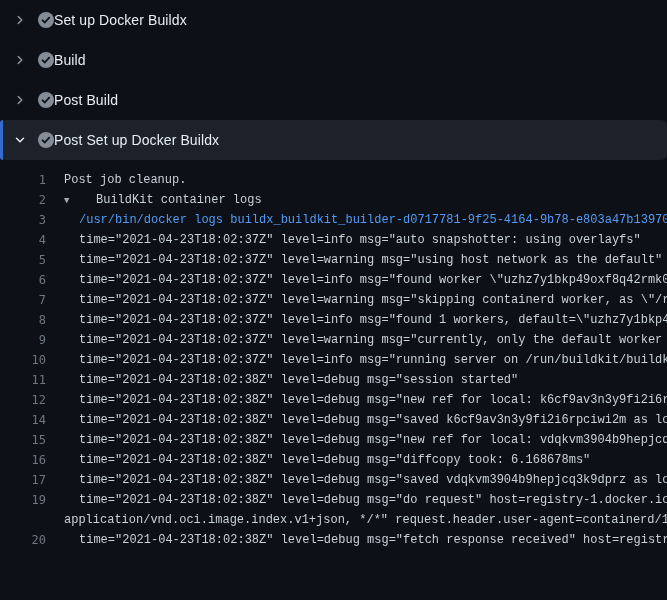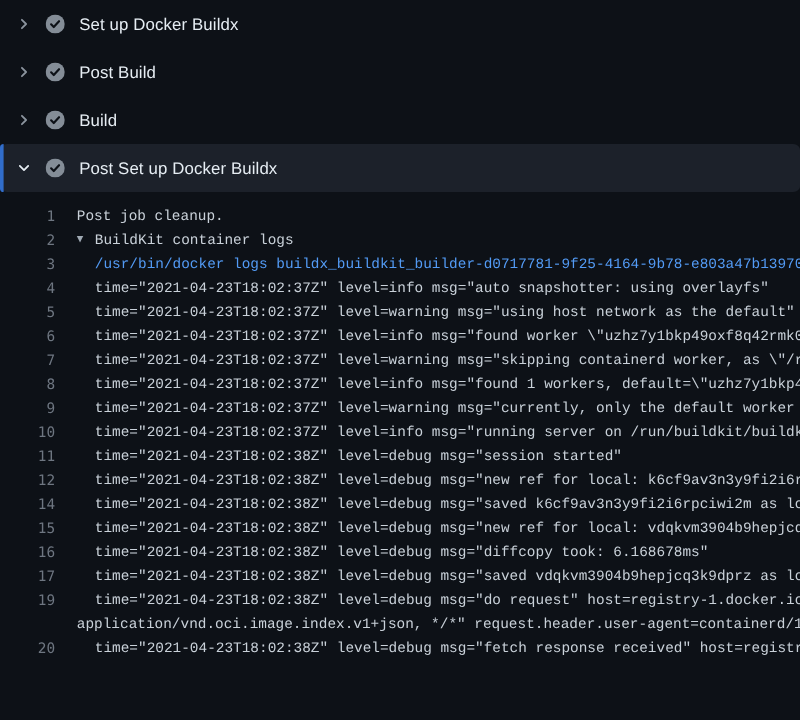"Set up Docker Buildx" .step-label { margin-left: 12px -> none }
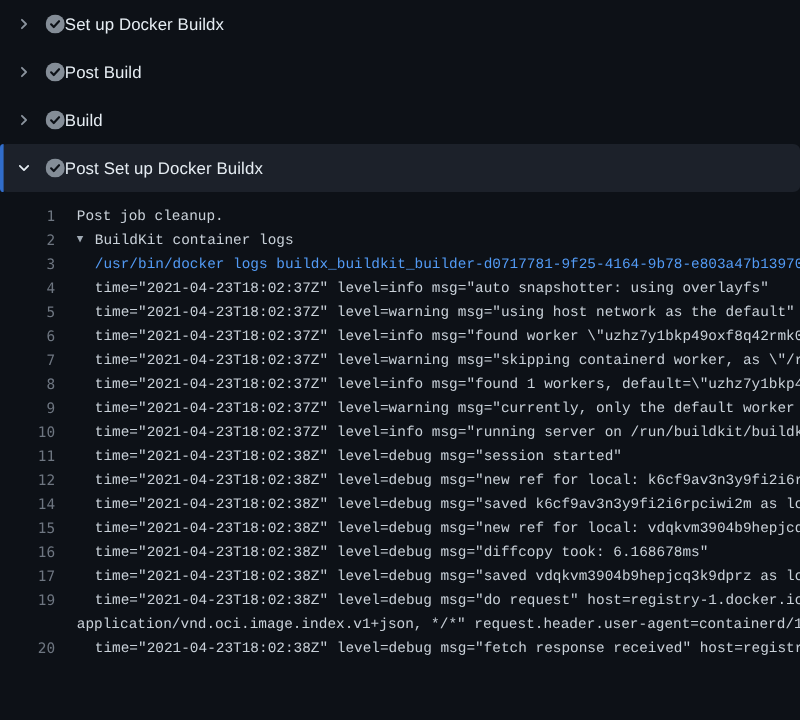"Post Build" div.step-row { order: before "Build" -> after "Build" }
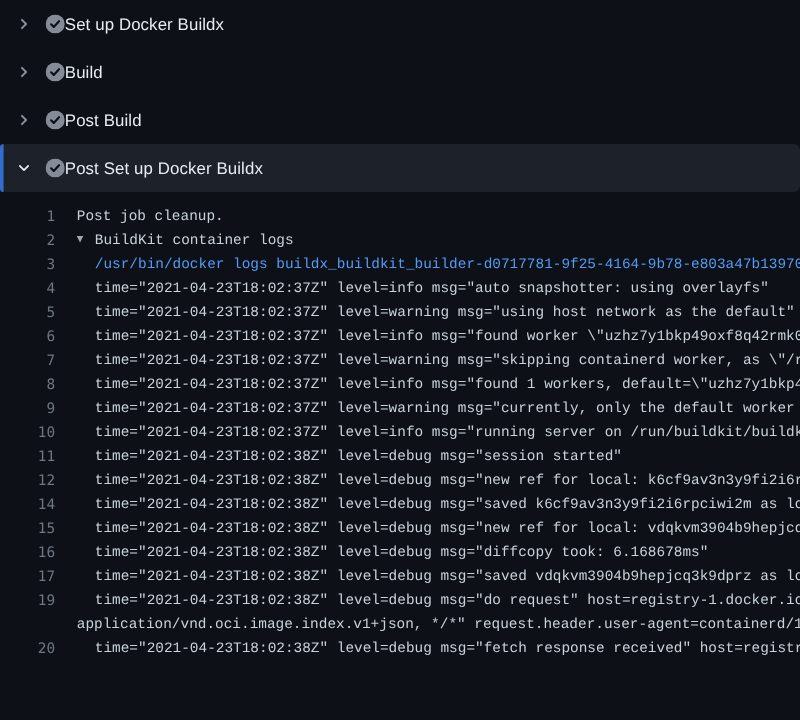"BuildKit container logs" .tx.grp { margin-left: 0 -> 17px }
